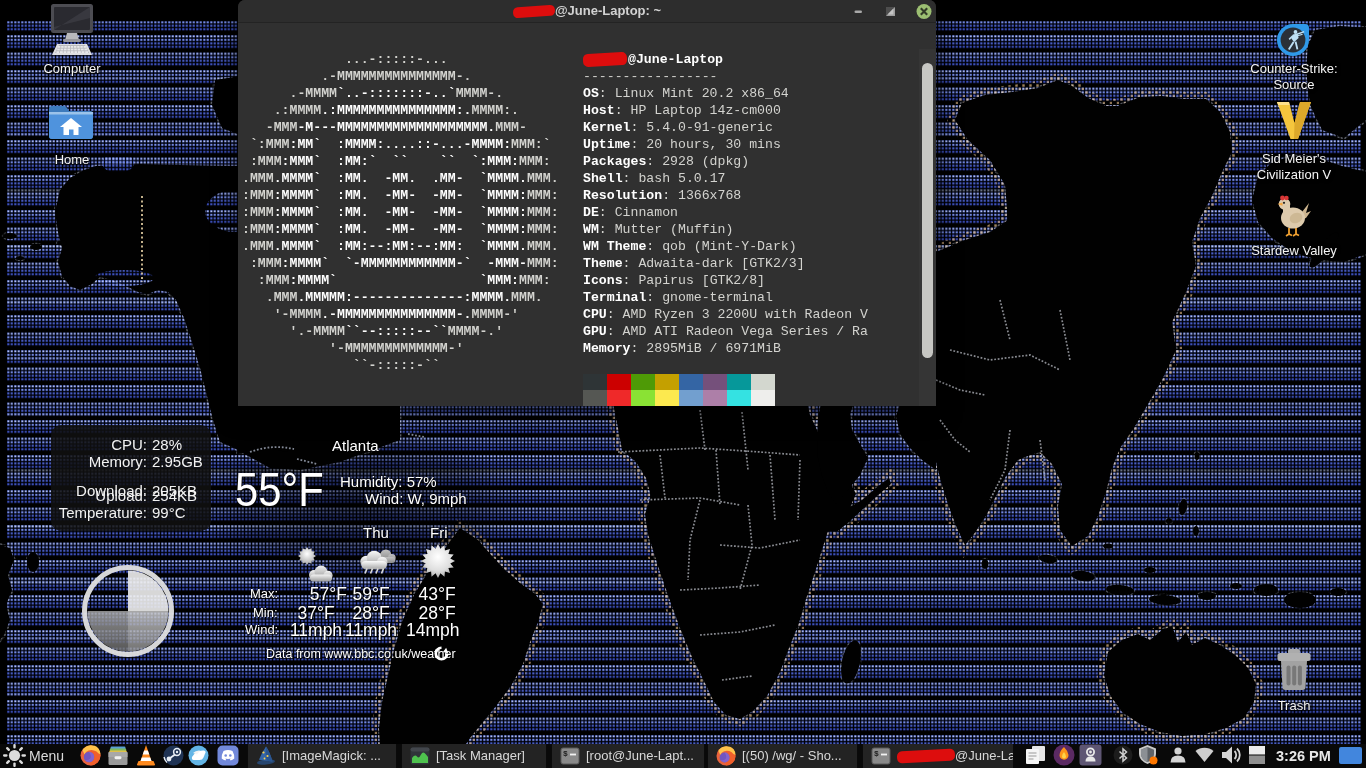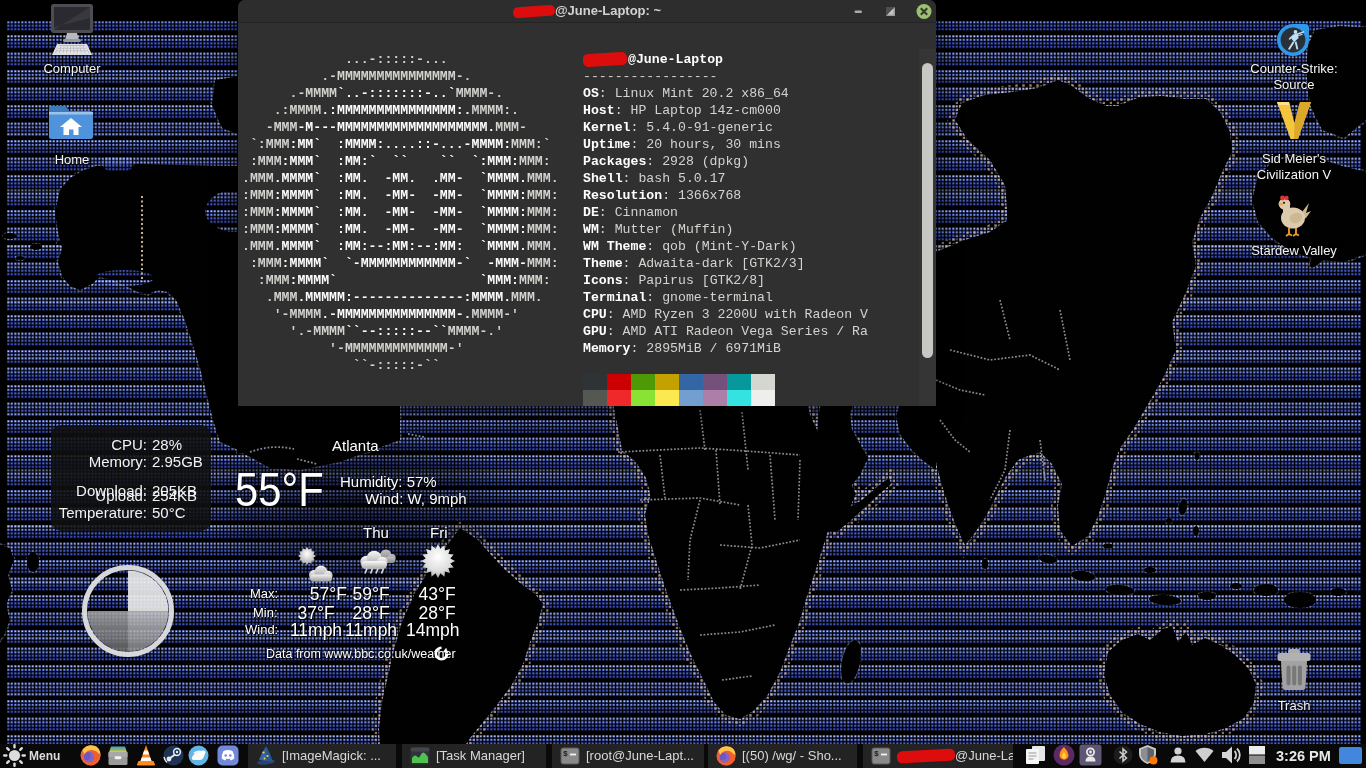"50°C" span.val { text: 50 -> 99 }
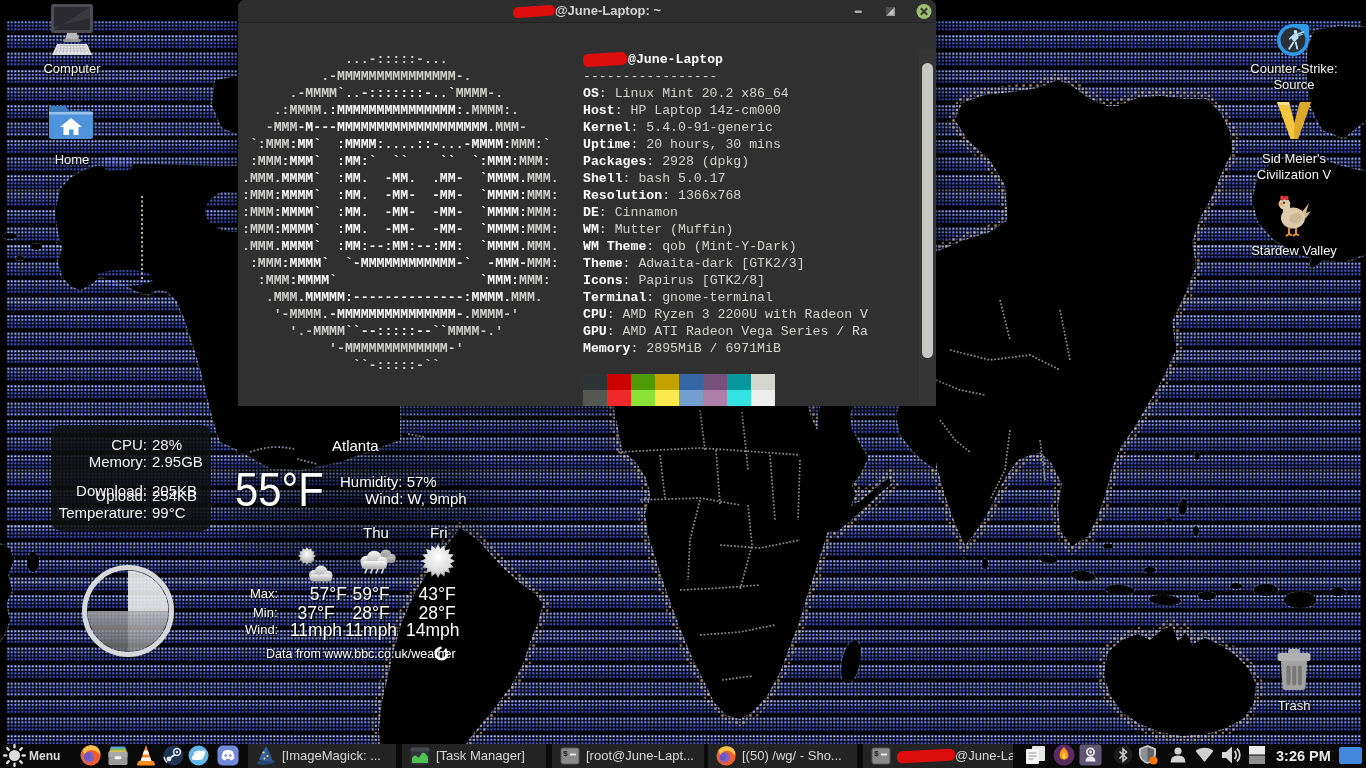"Menu" #menutxt { font-size: 12px -> 14px; font-weight: bold -> normal }
